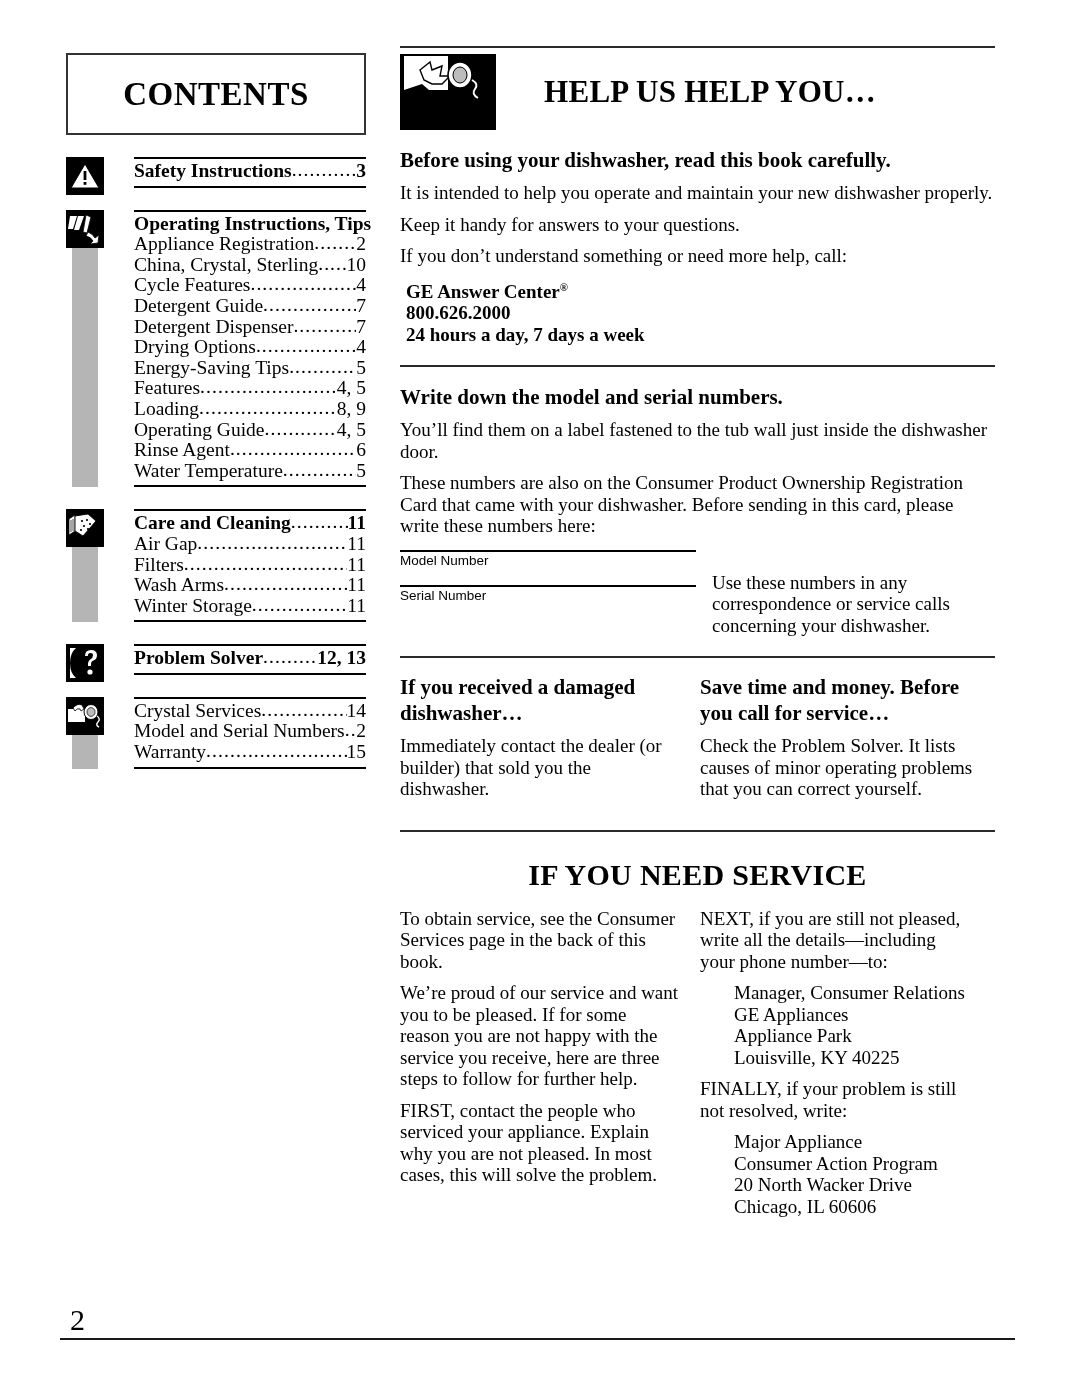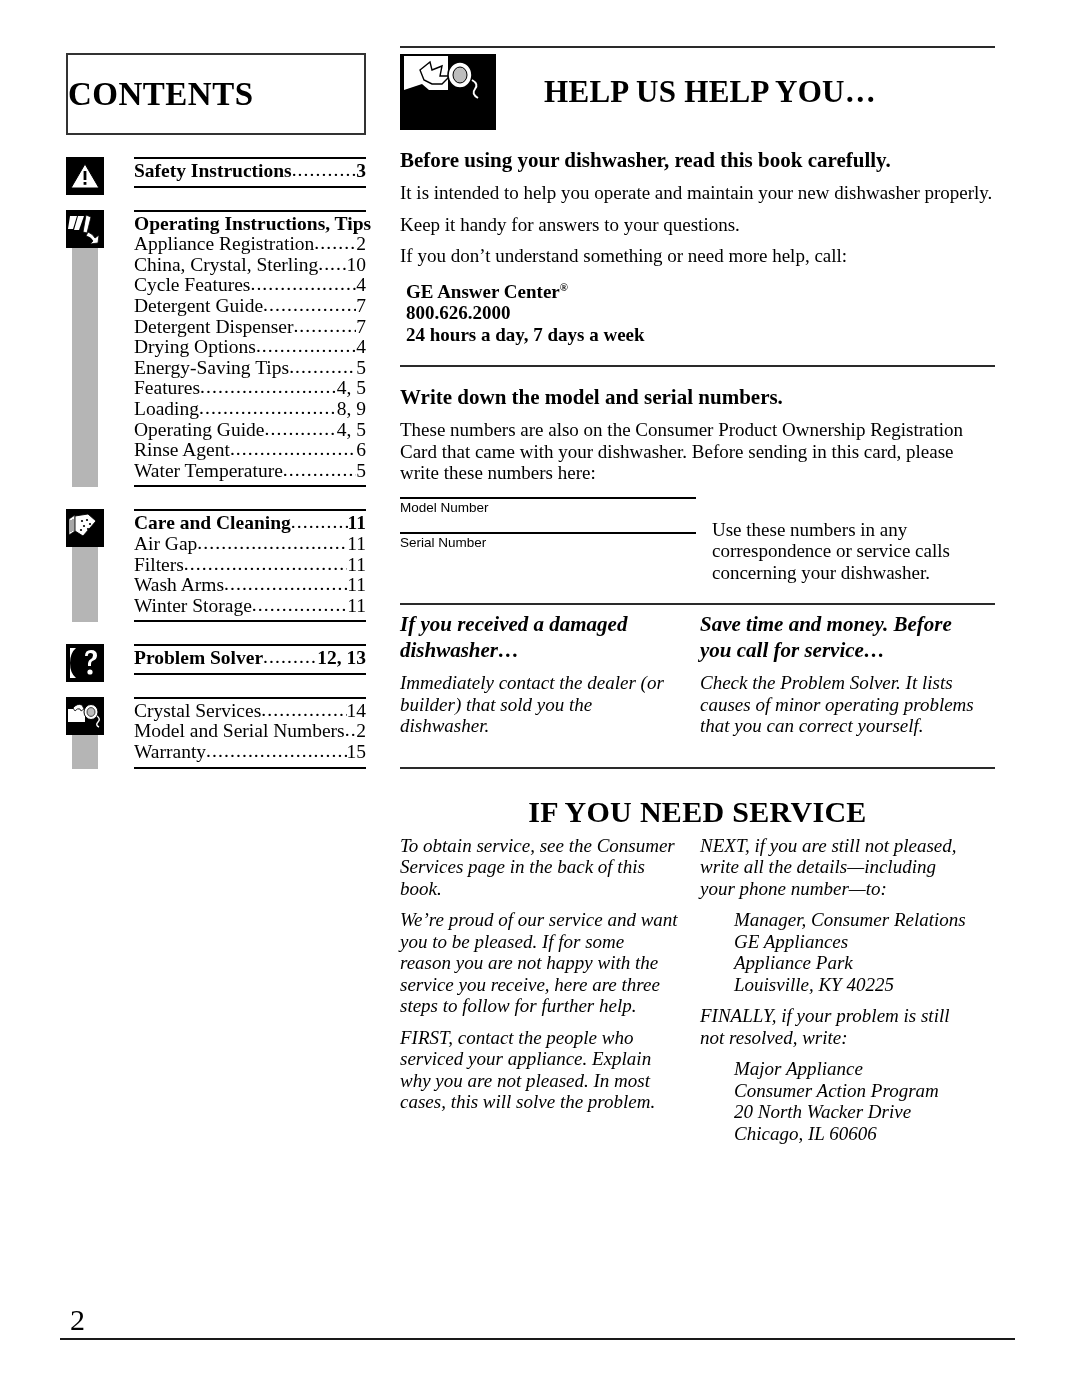"CONTENTS" #contents-box { justify-content: flex-start -> center }
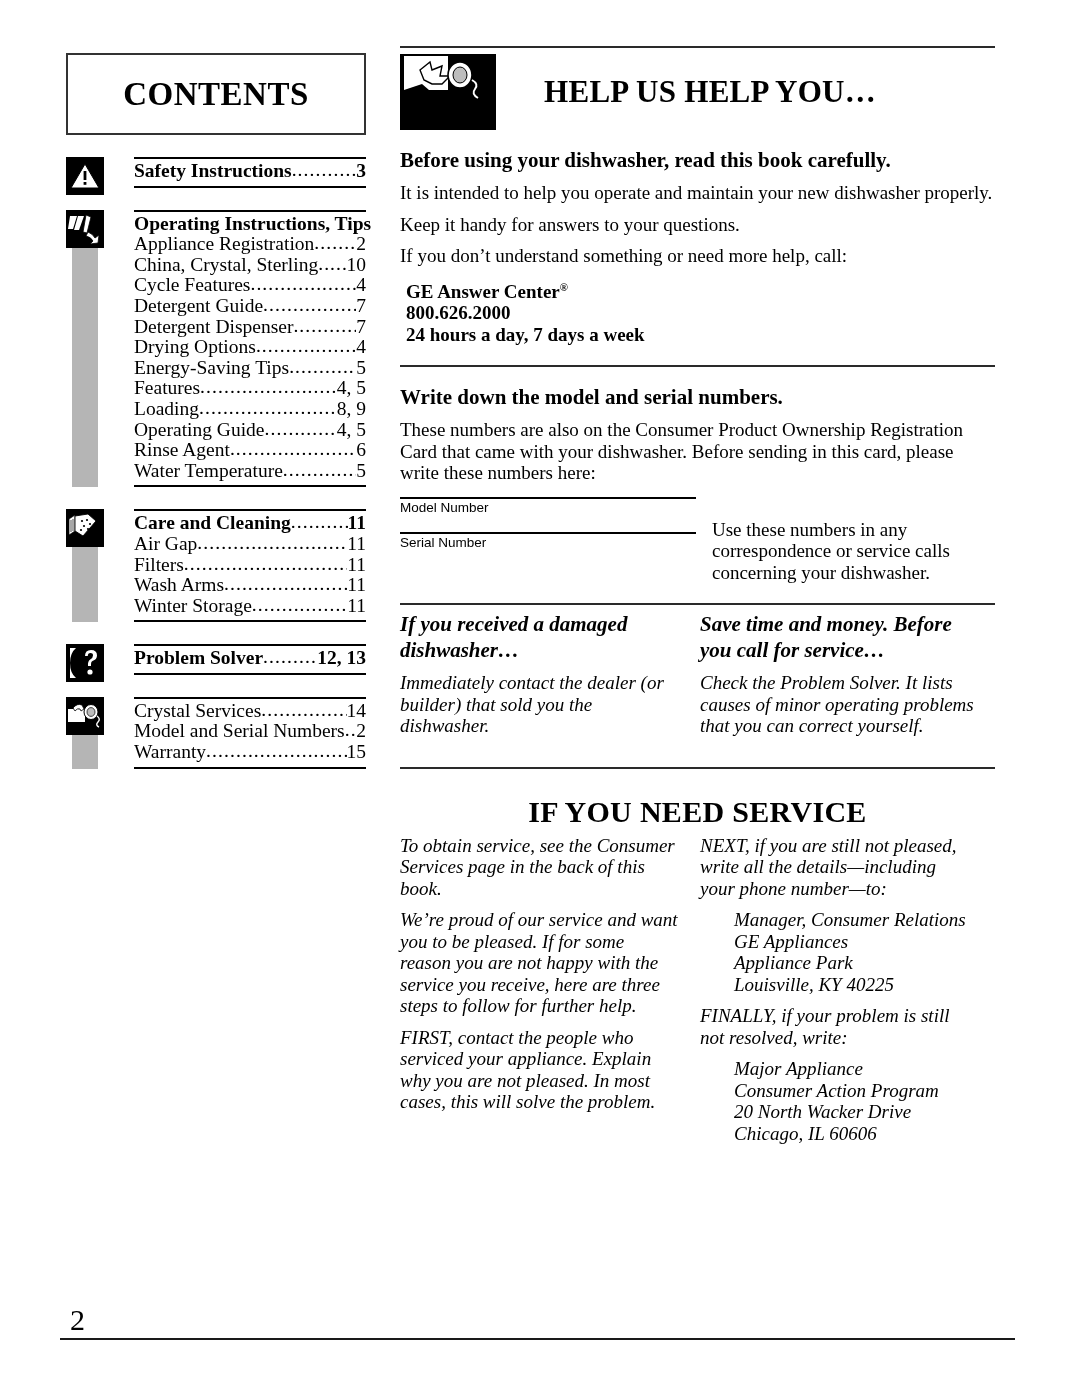"You’ll find them on a" p.body { html: none -> <p>You’ll find them on a label fastened to the tub wall just inside the dishwasher door.</p> }
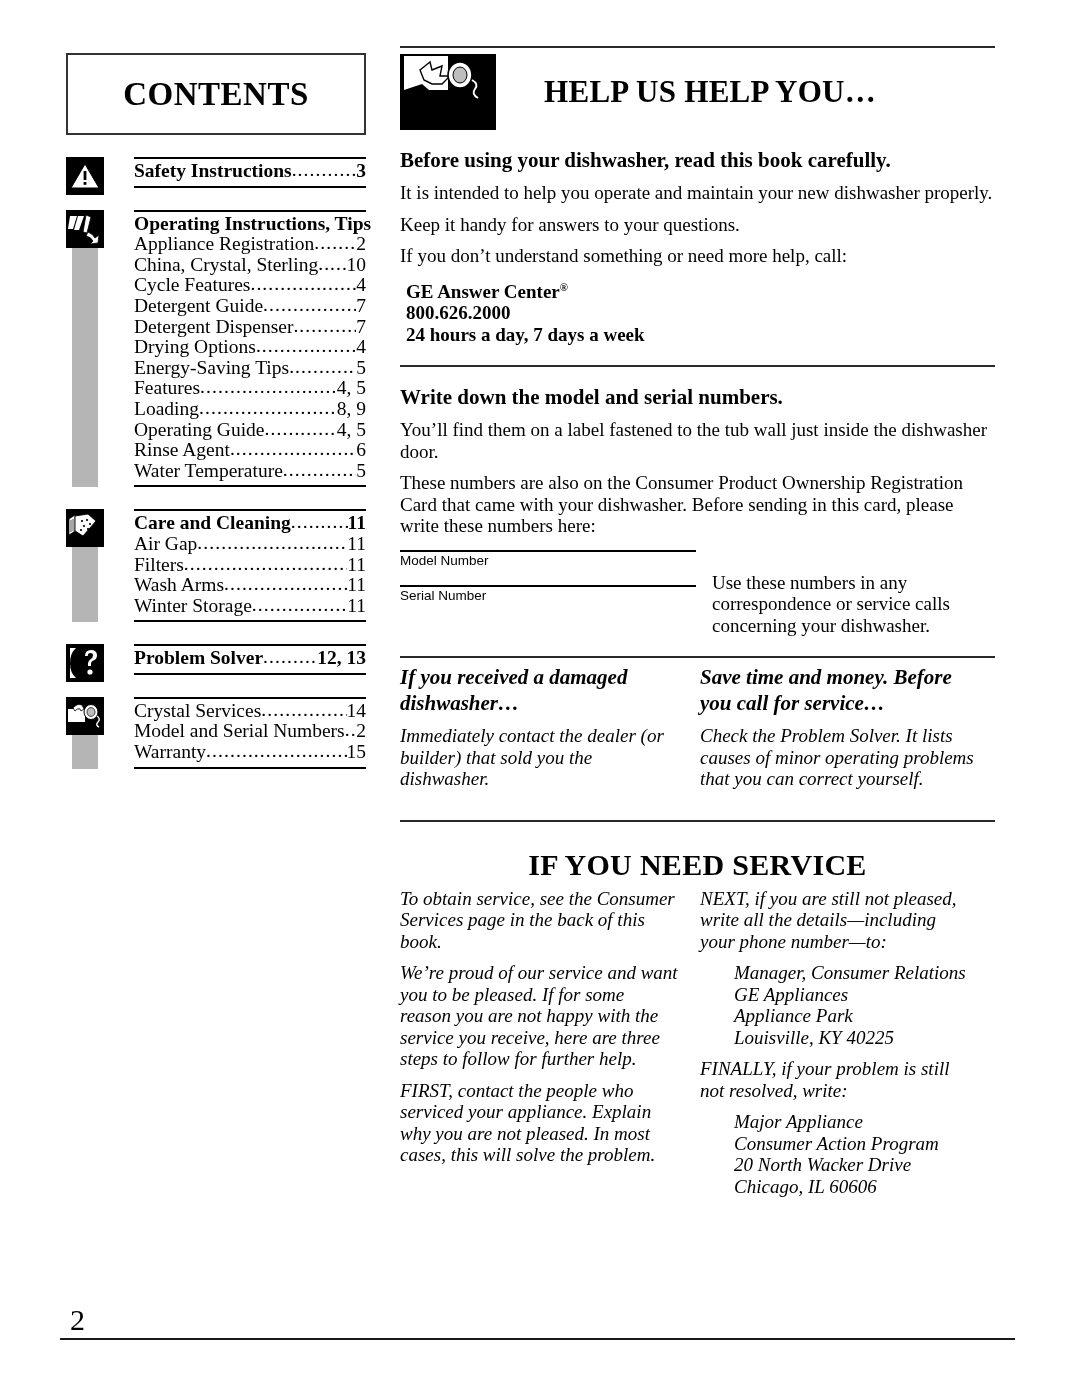"If you received a damaged" .two-col { font-style: italic -> none; margin-top: 6px -> 16px }
